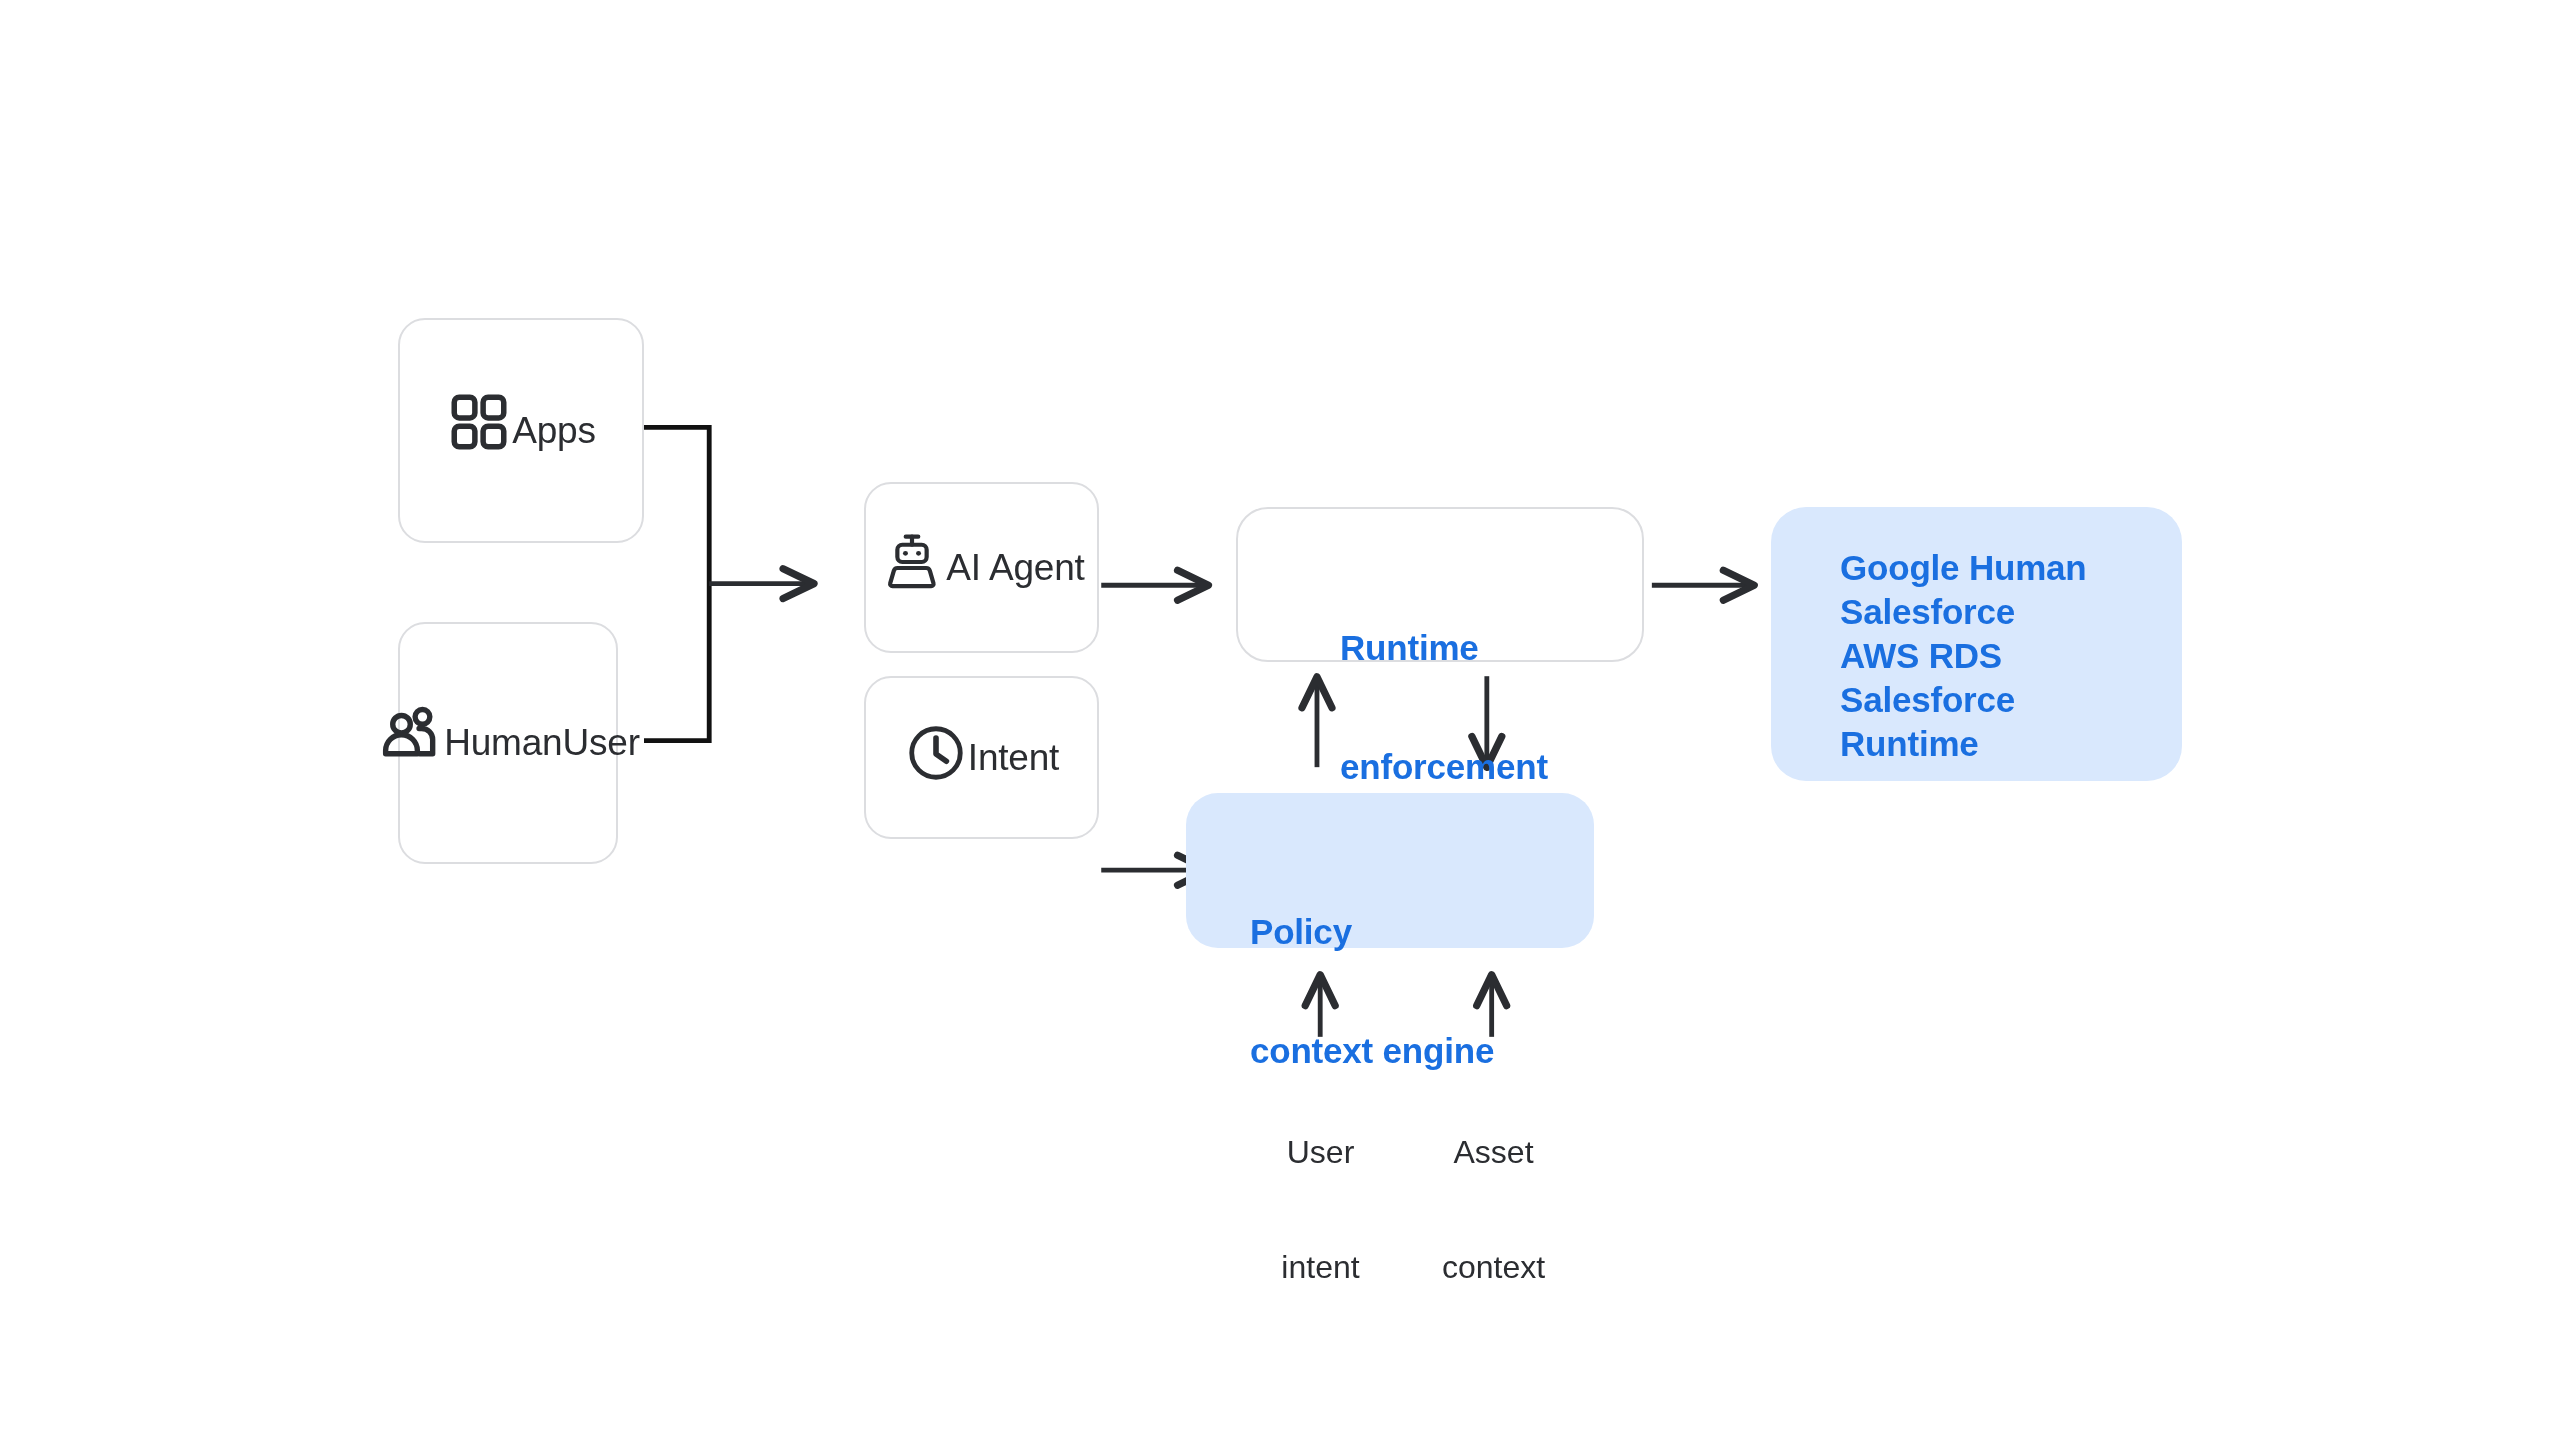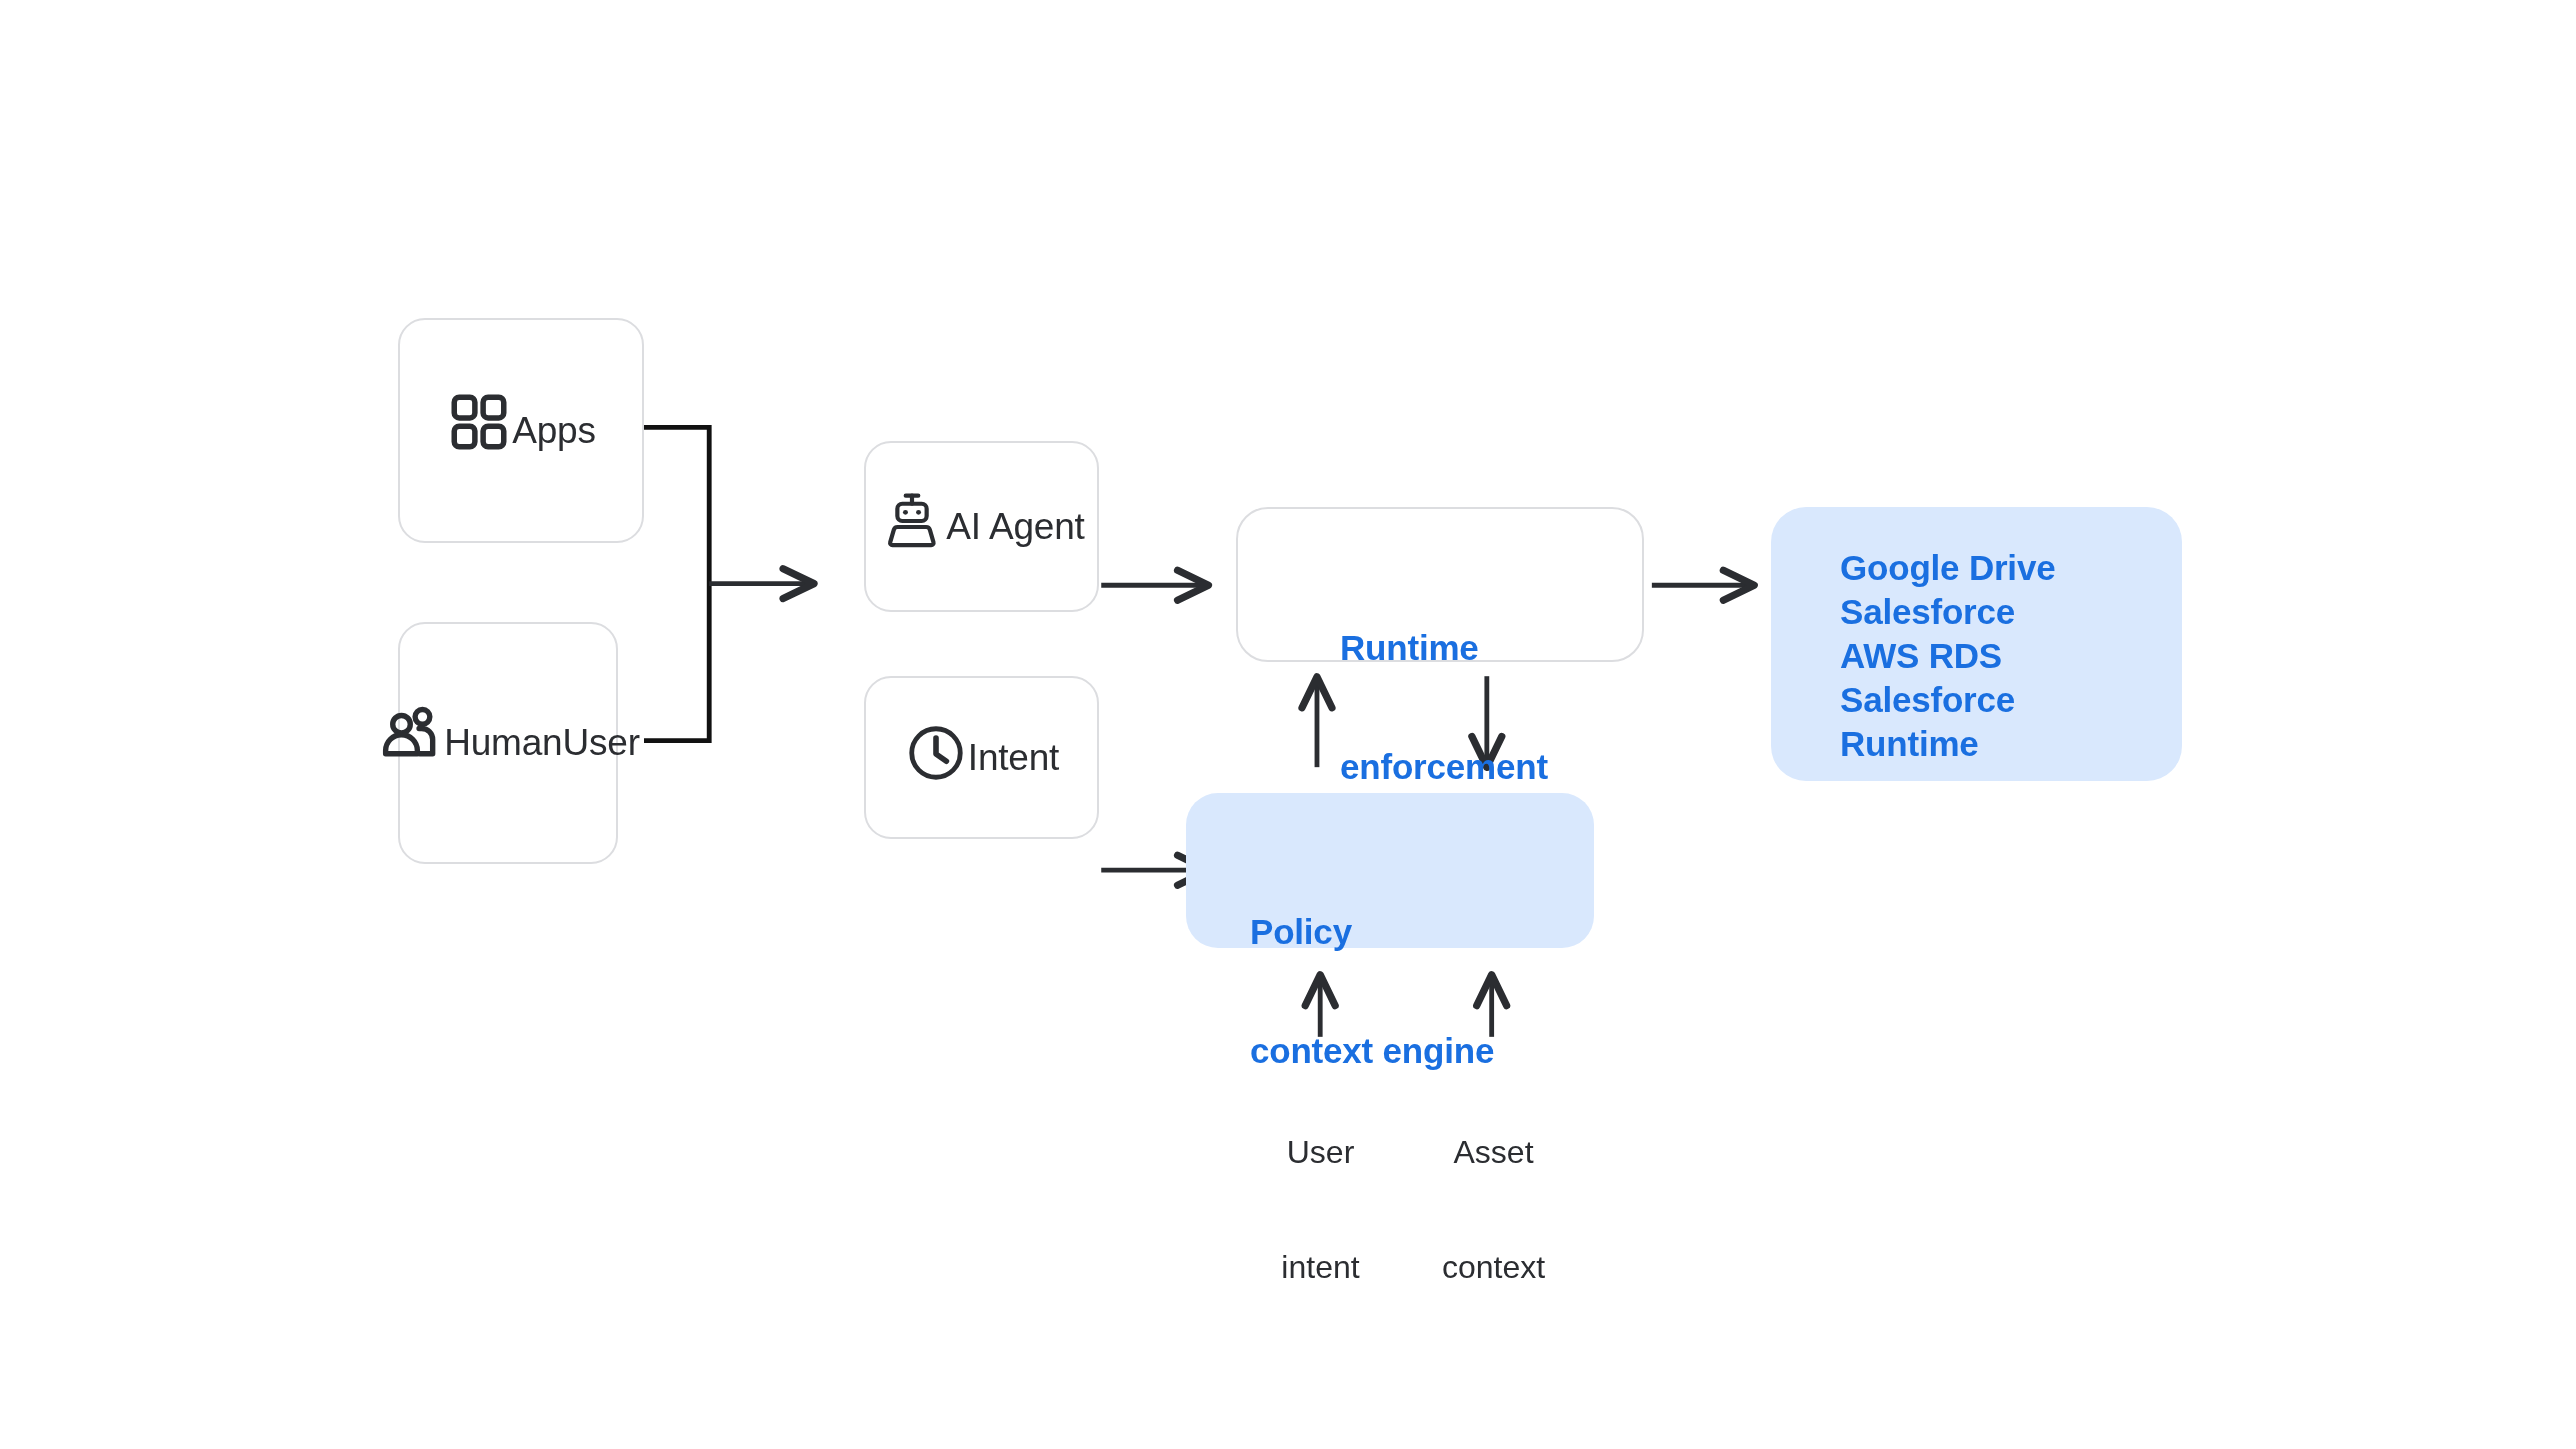"AI Agent" div.node { top: 441px -> 482px }
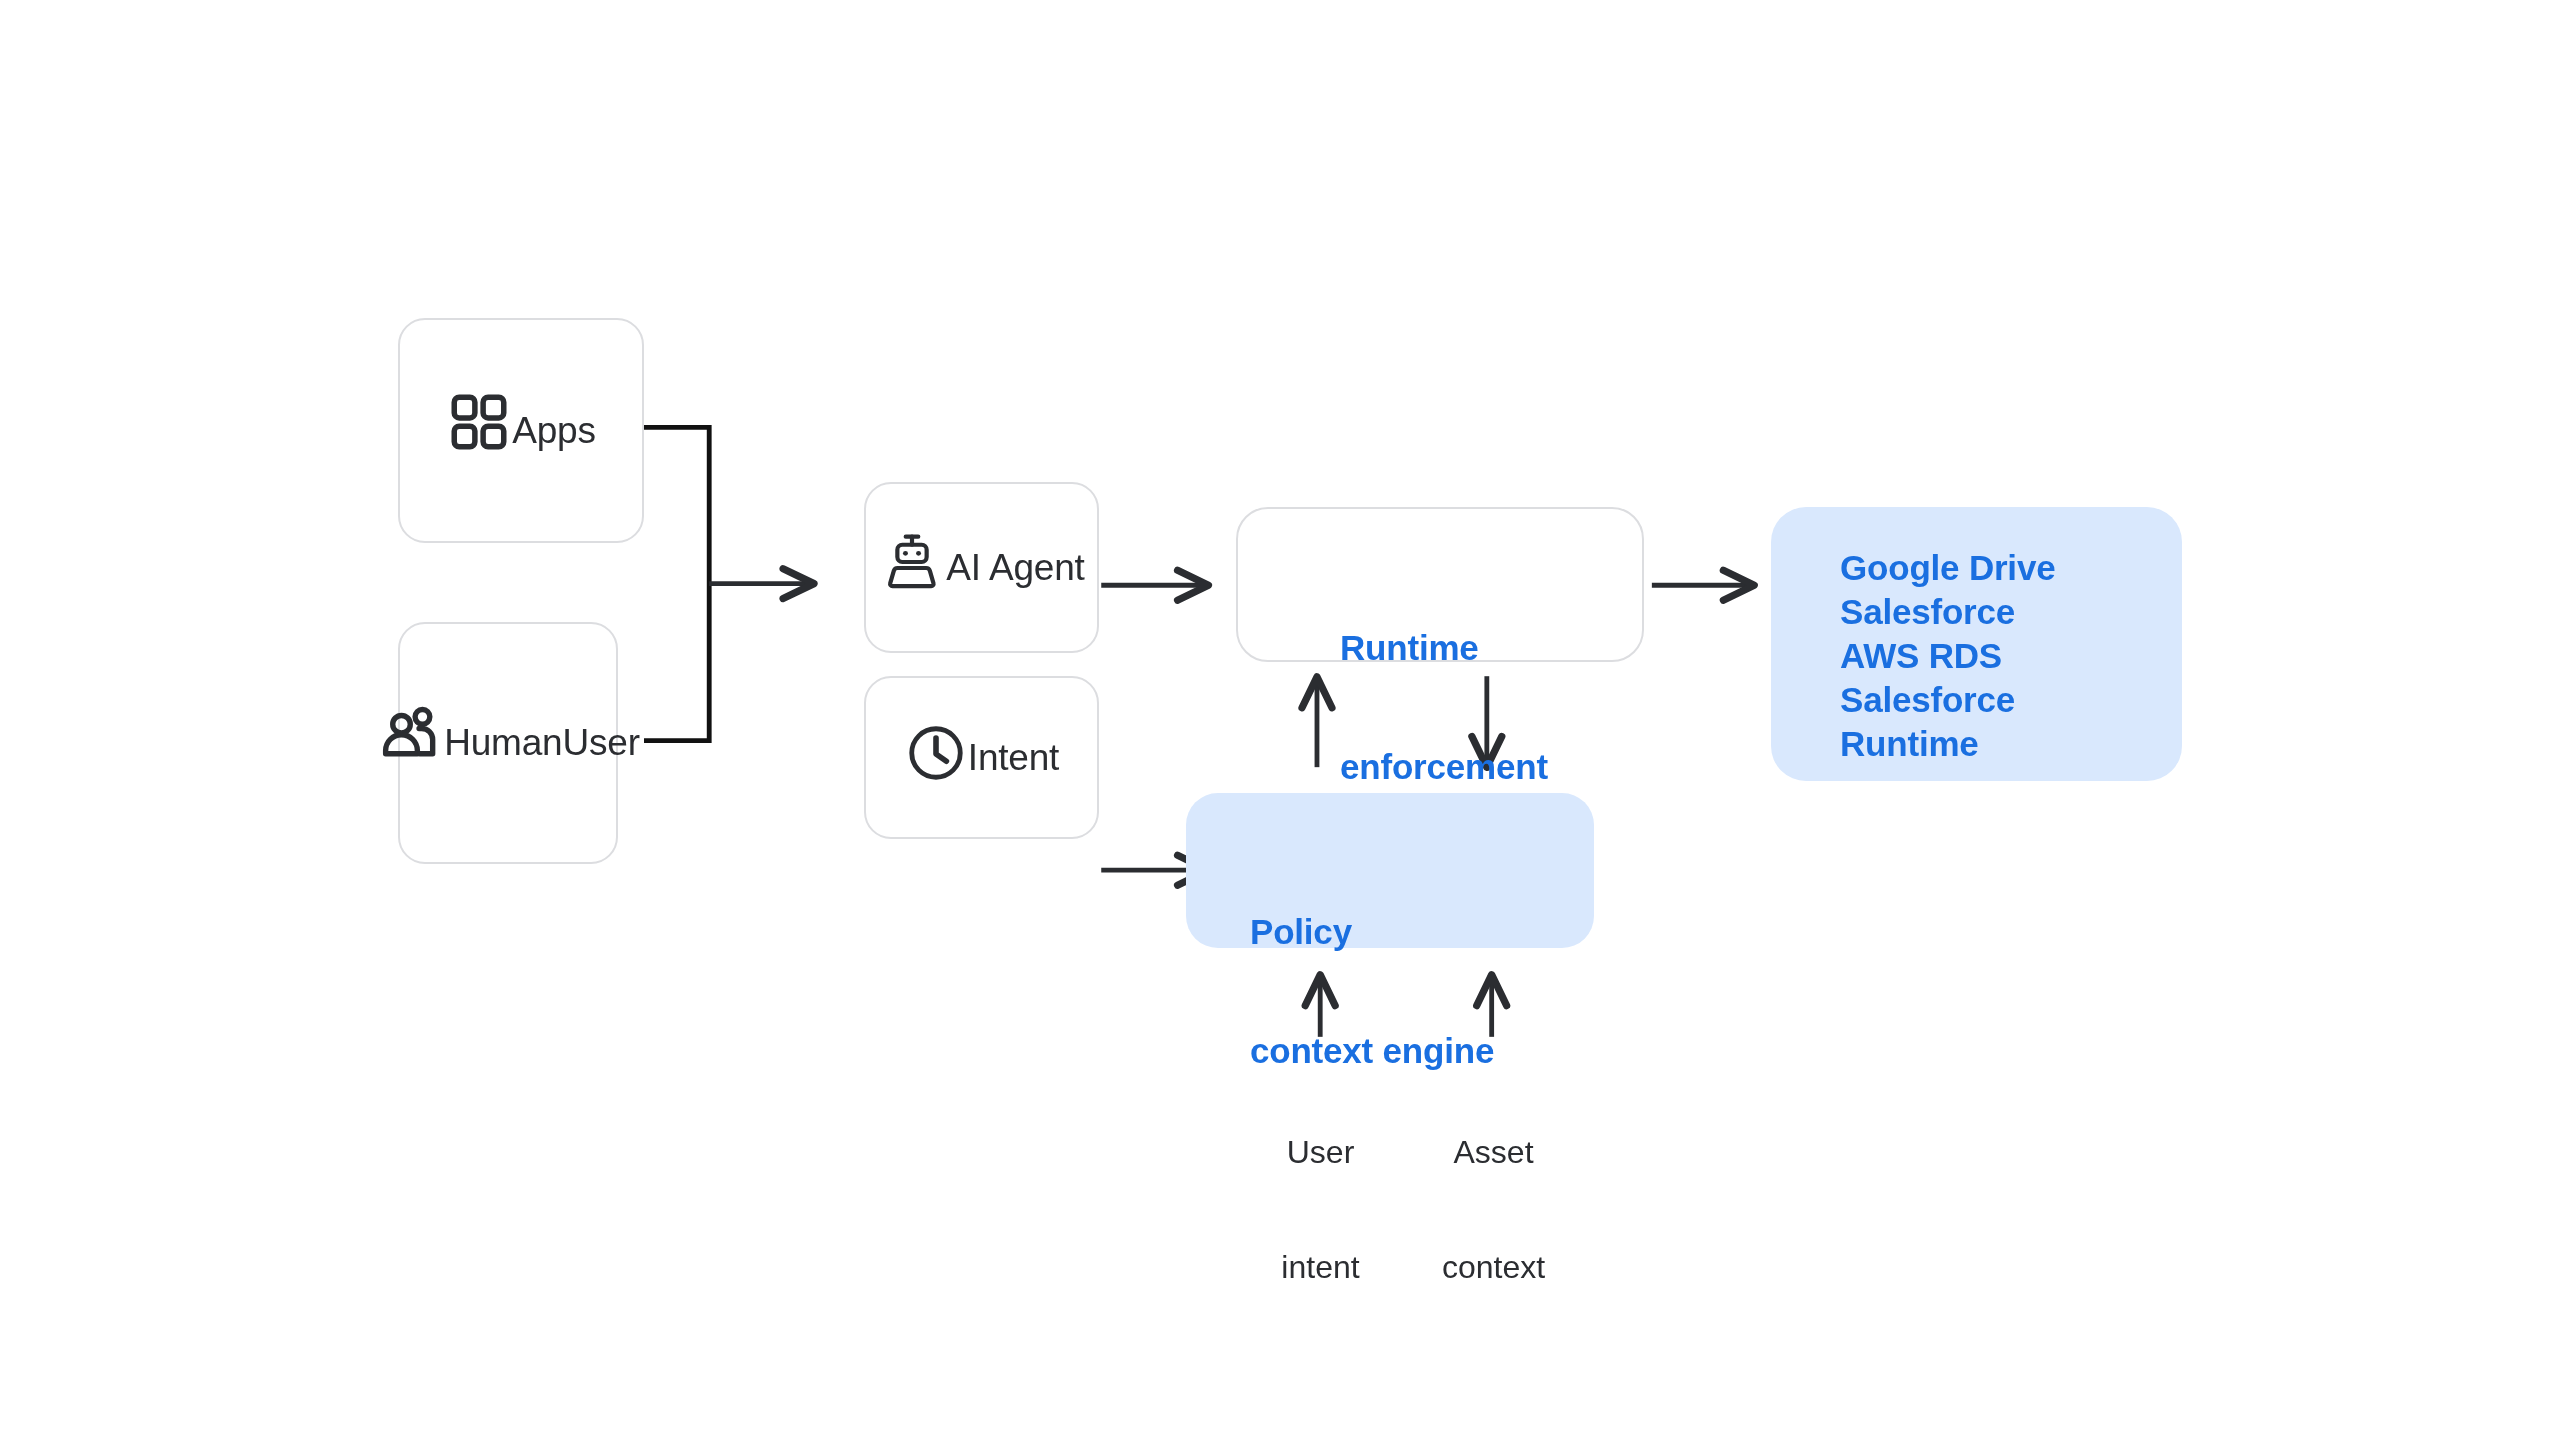"Google Drive" div { text: Drive -> Human }
